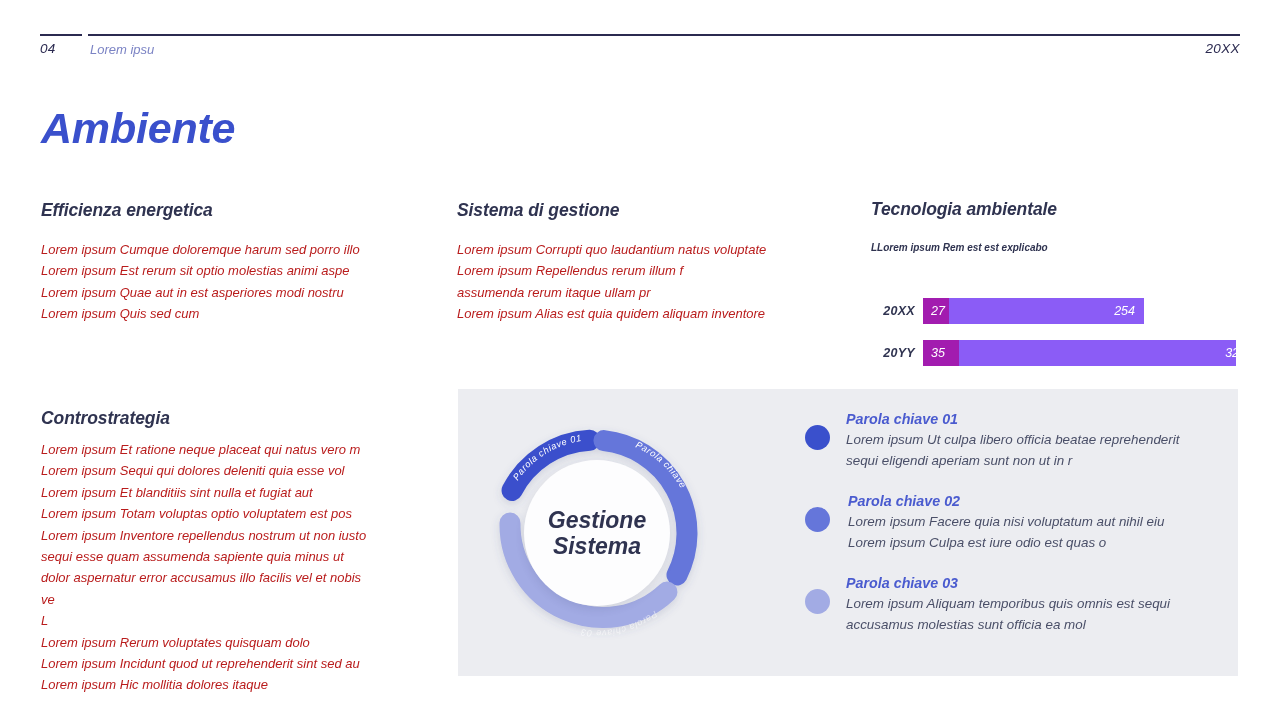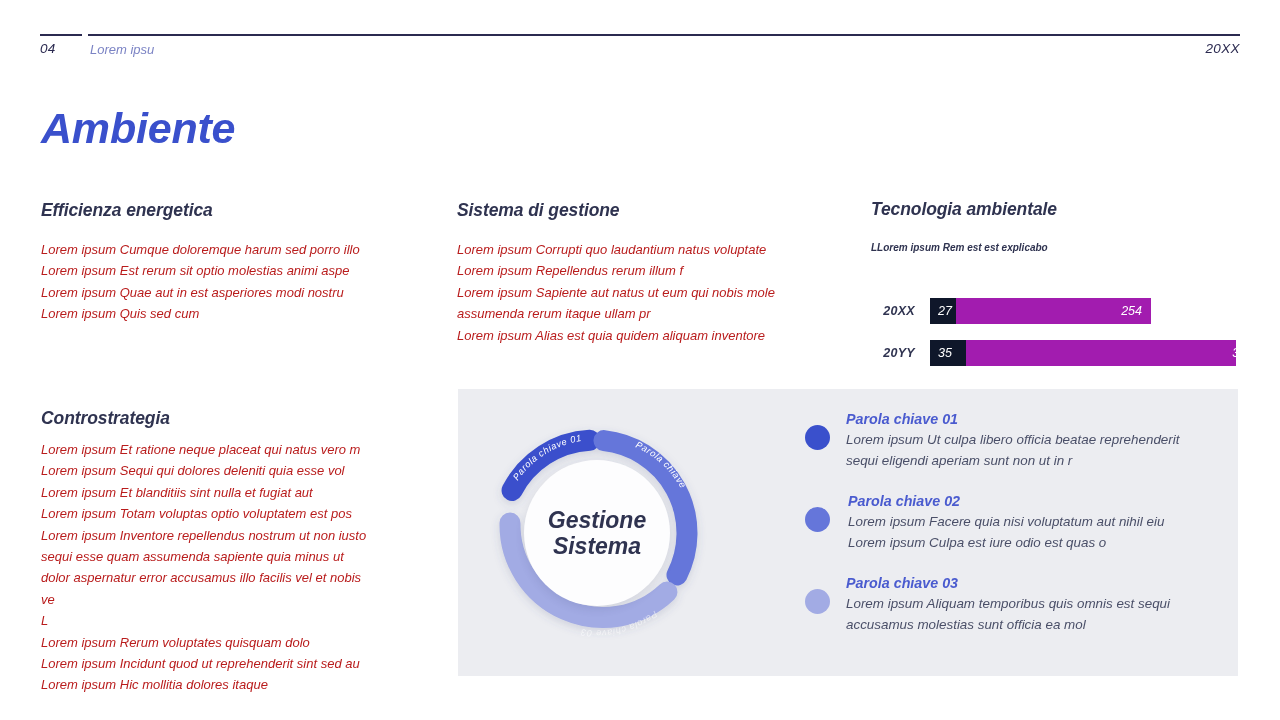"Lorem ipsum Sapiente aut natus" div.body-line { html: <div>Lorem ipsum Sapiente aut natus ut eum qui nobis mole</div> -> none }
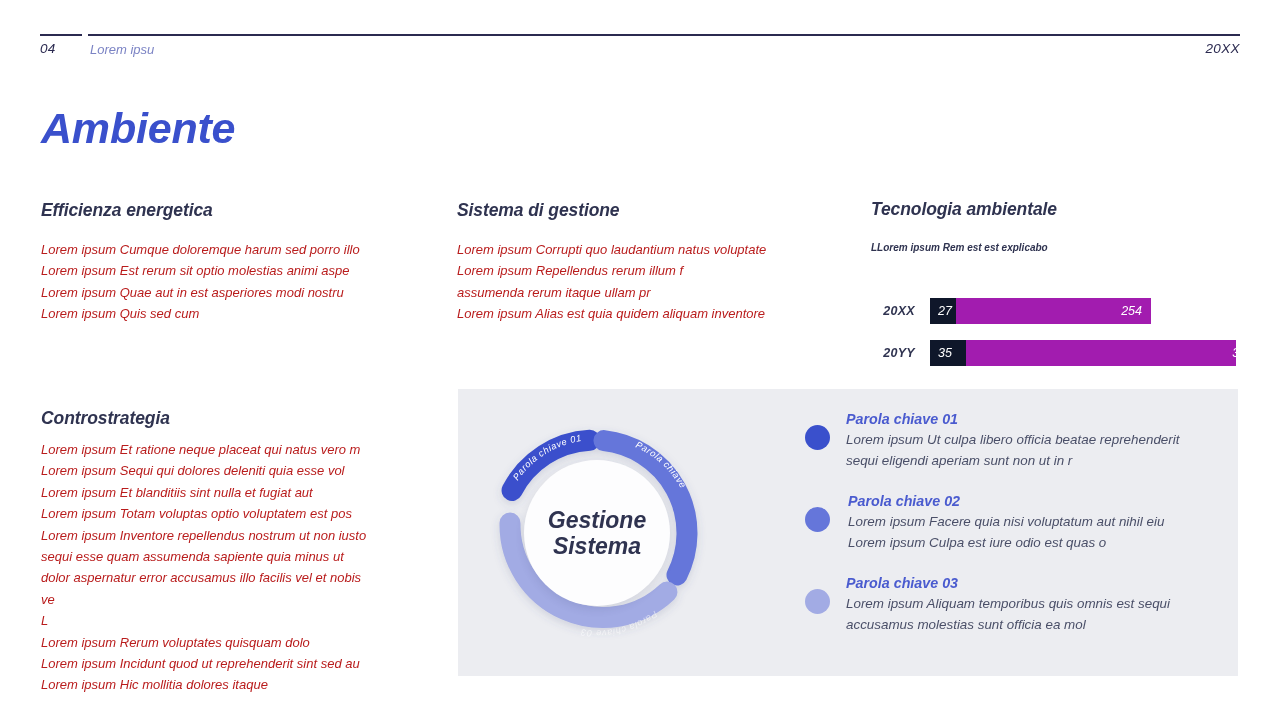"27" .seg-a { background: #0f172a -> #a21caf; margin-left: 7px -> none }
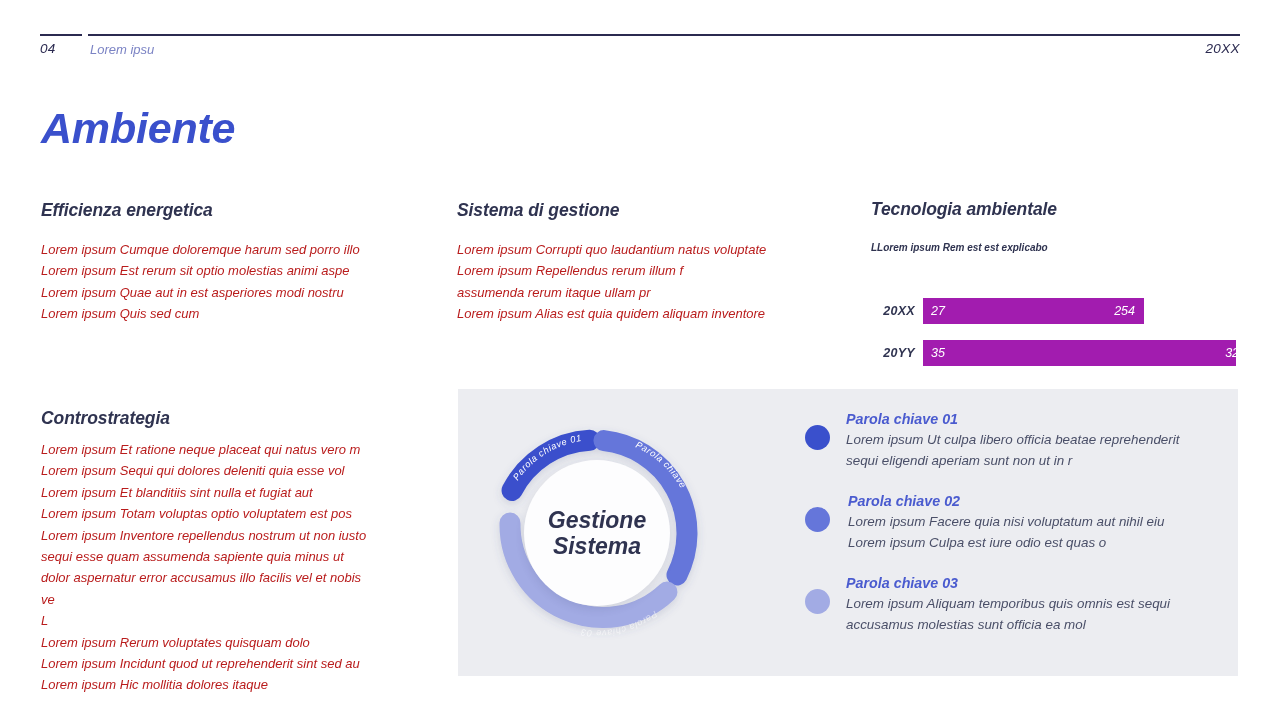"254" .seg-b { background: #a21caf -> #8b5cf6 }
